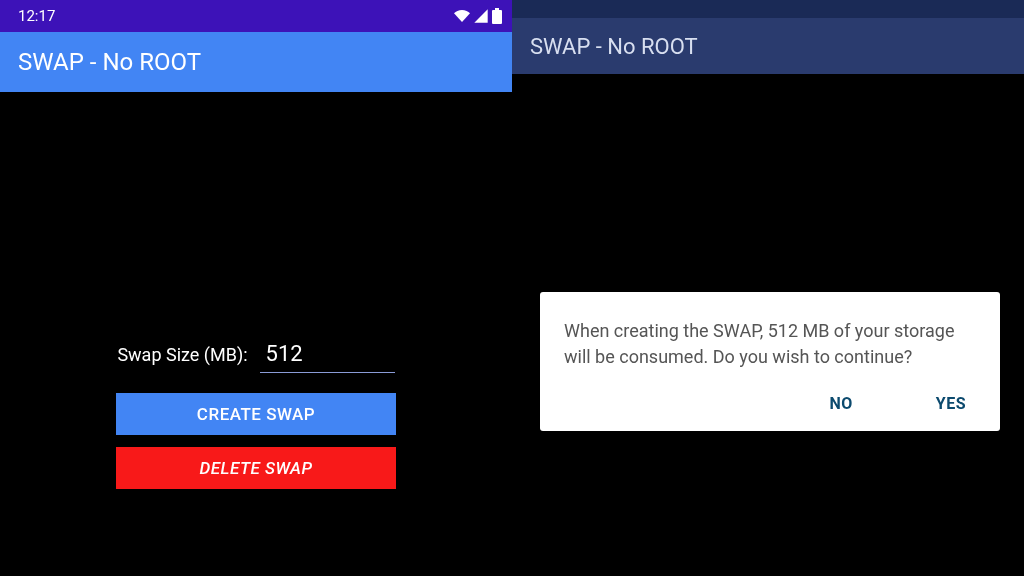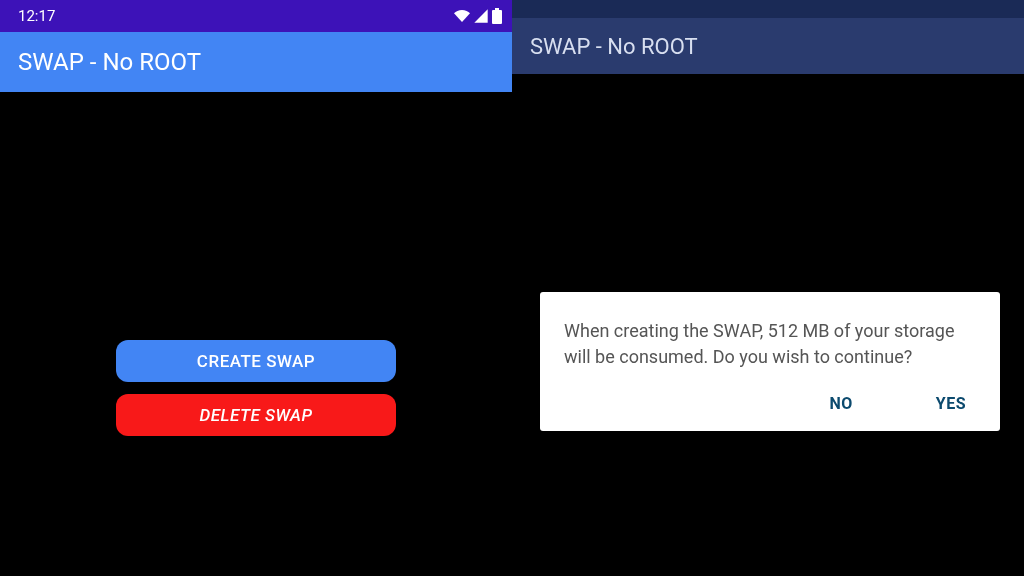"Swap Size (MB):" div.swap-row { html: none -> <div> <span>Swap Size (MB):</span> <span>512</span> </div> }
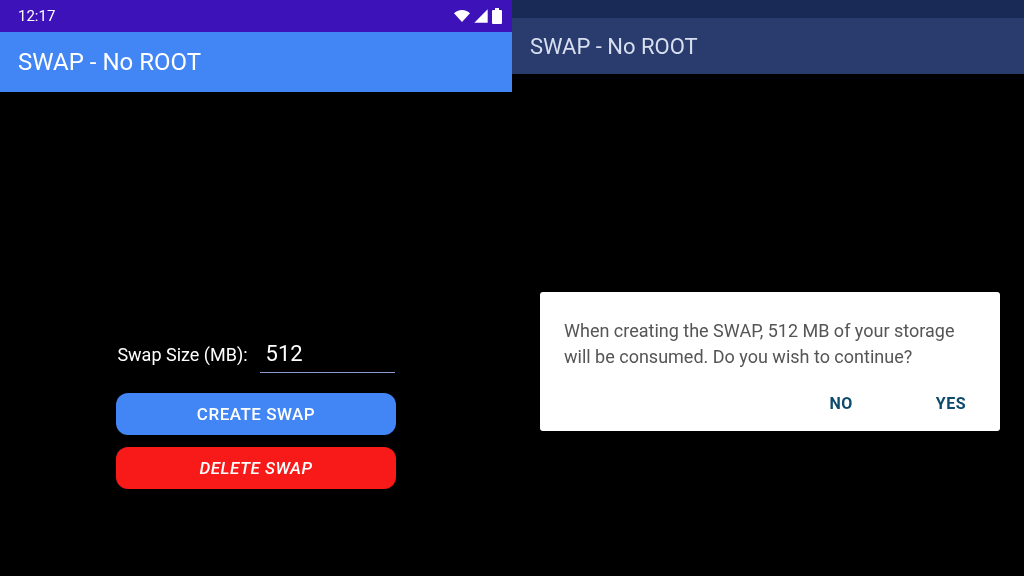"CREATE SWAP" .btn { border-radius: 12px -> 0 }
